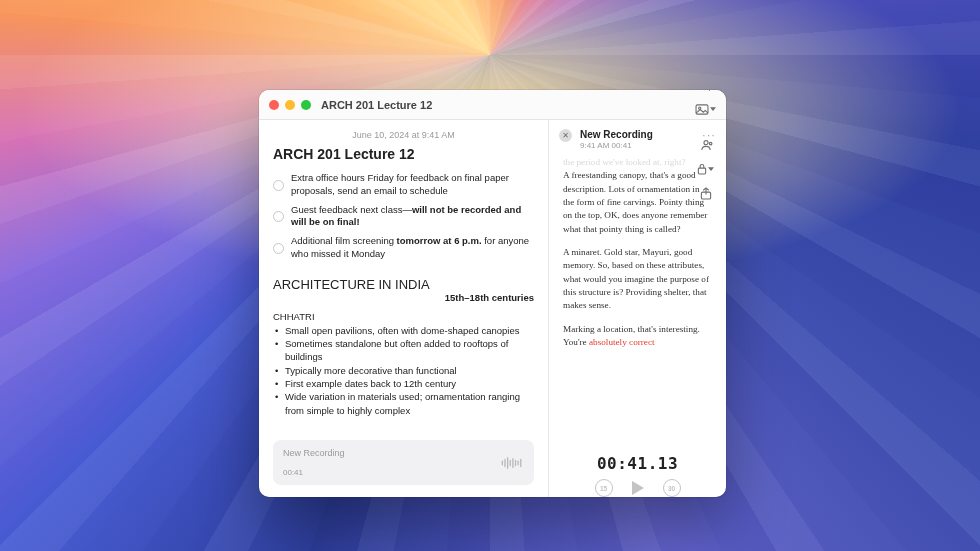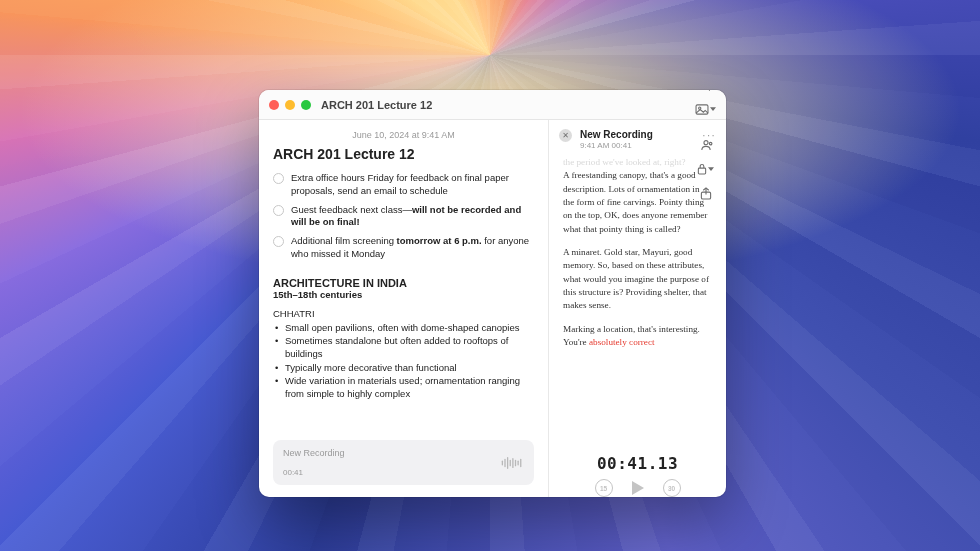"Extra office hours Friday for" .checkRow { align-items: flex-start -> center }
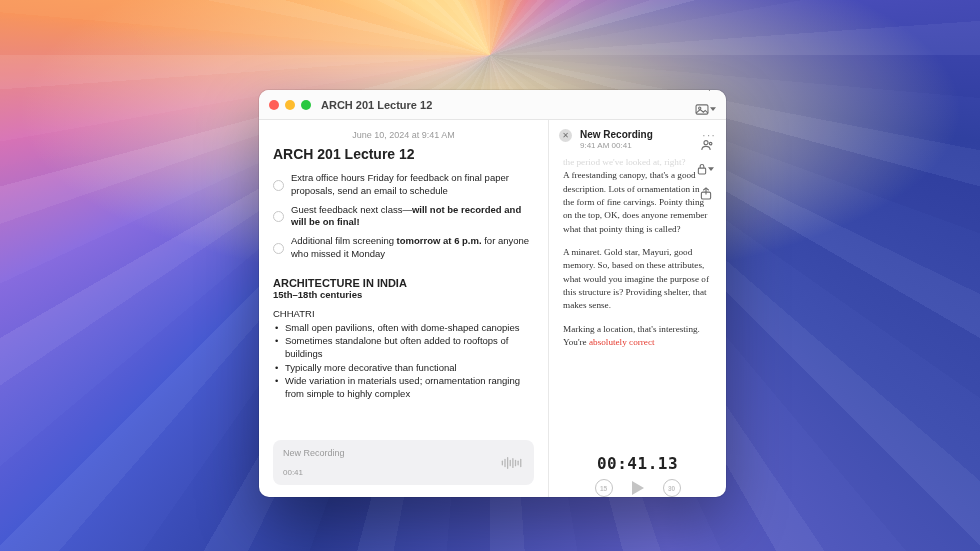"ARCHITECTURE IN INDIA" .secHeading { font-size: 11px -> 13px; font-weight: 700 -> 400 }
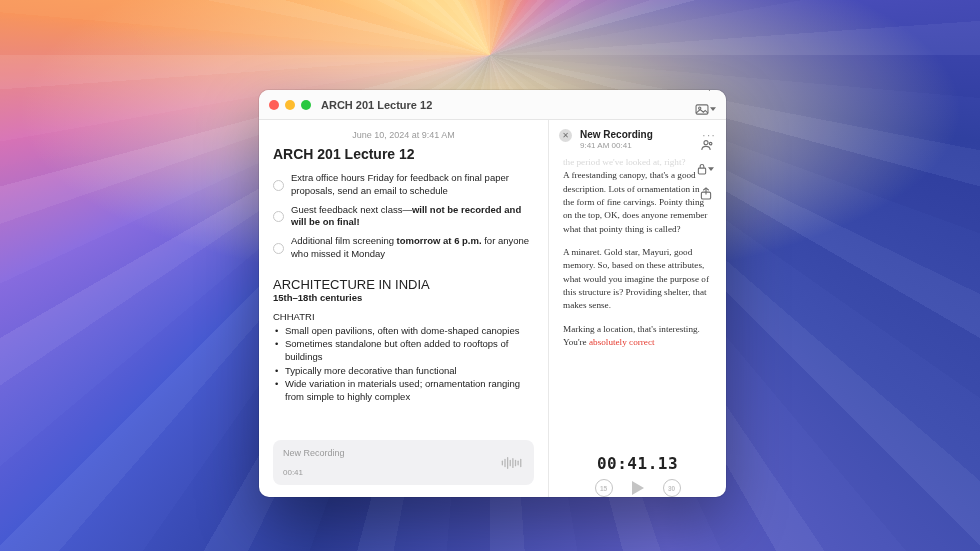"15th–18th centuries" .subHeading { text-align: none -> right }
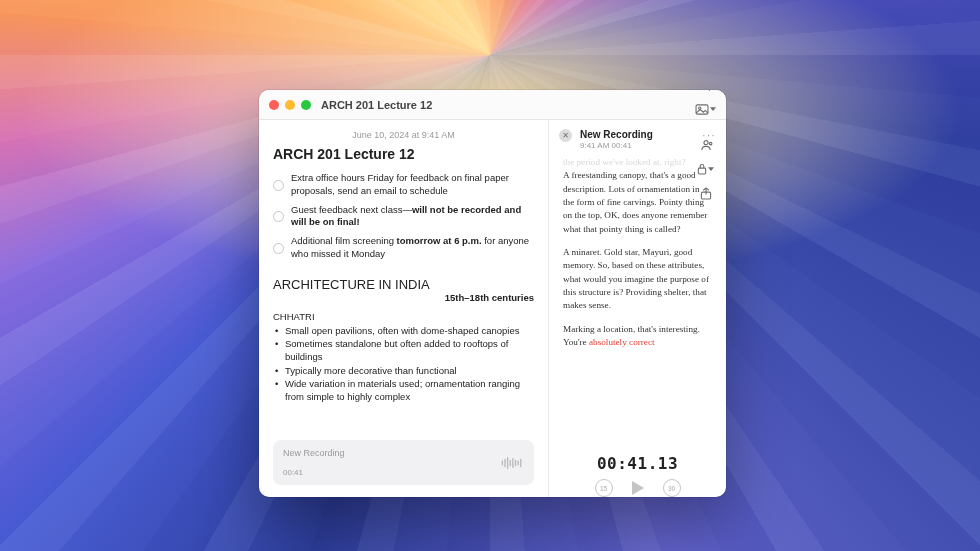"First example dates back to" li { html: none -> <li>First example dates back to 12th century</li> }
